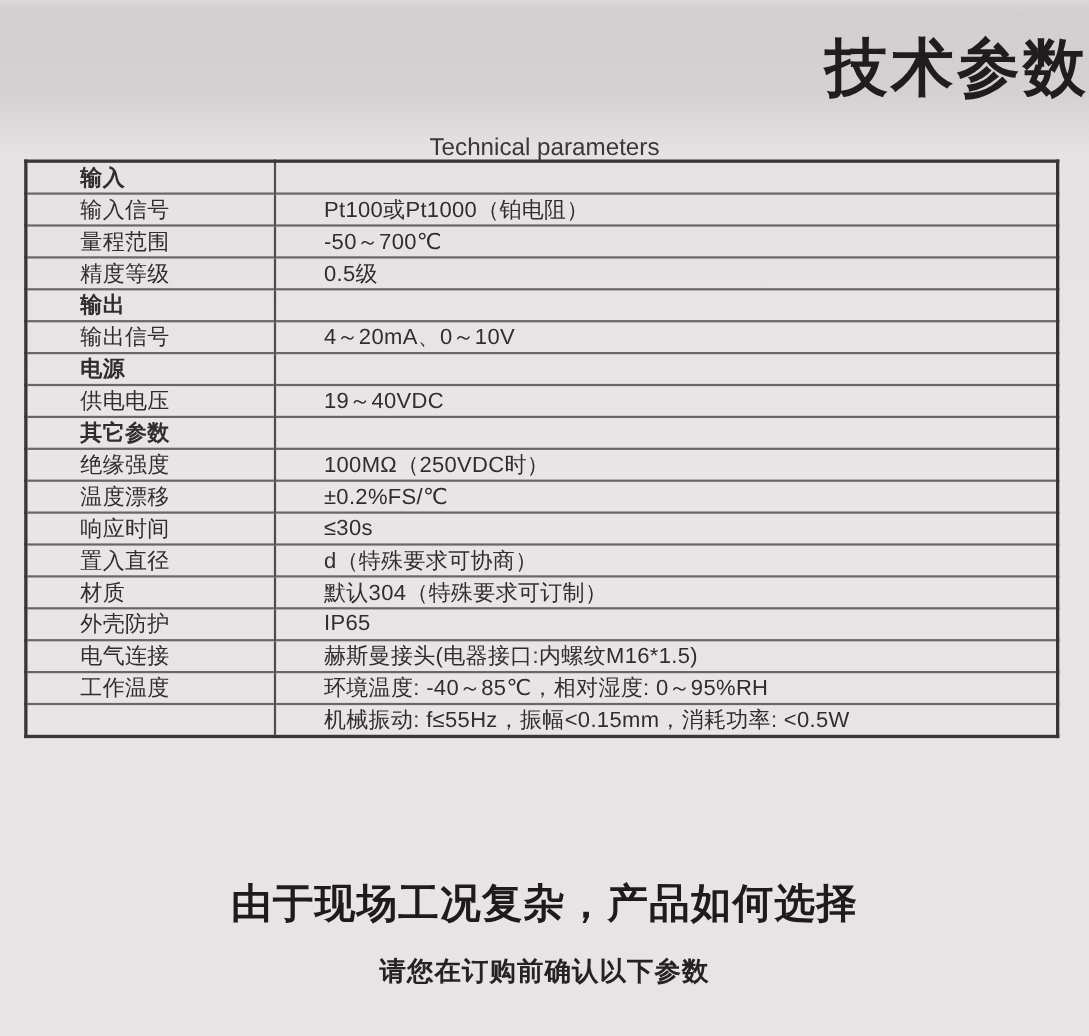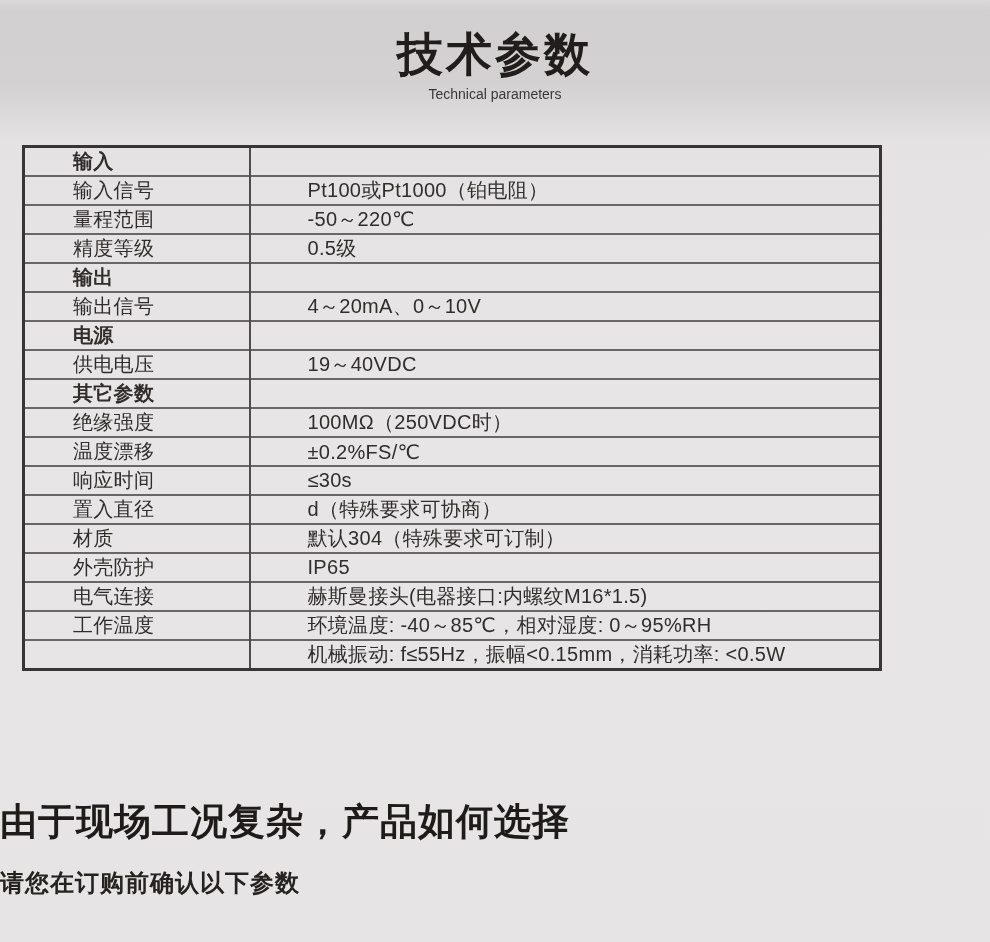"技术参数" .title-cn { font-size: 46px -> 57px; text-align: none -> right }
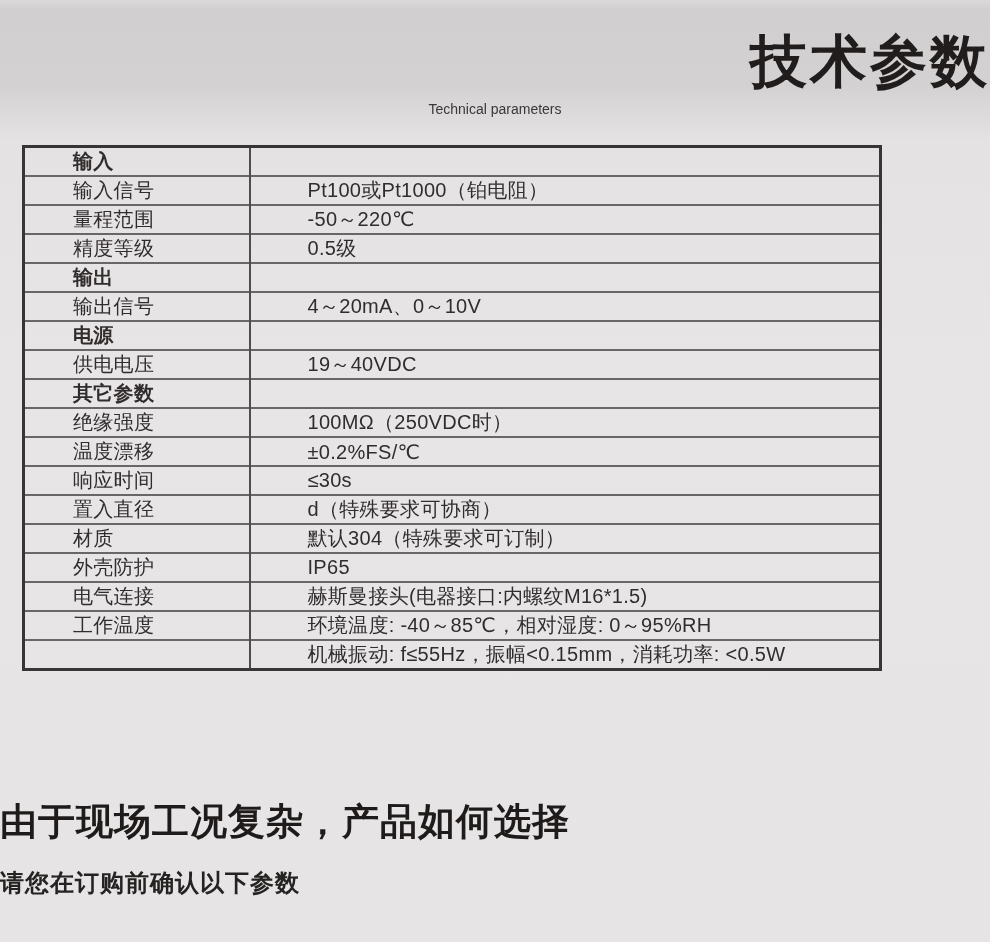"Technical parameters" .title-en { font-size: 14px -> 22px; margin-top: 0 -> 20px }
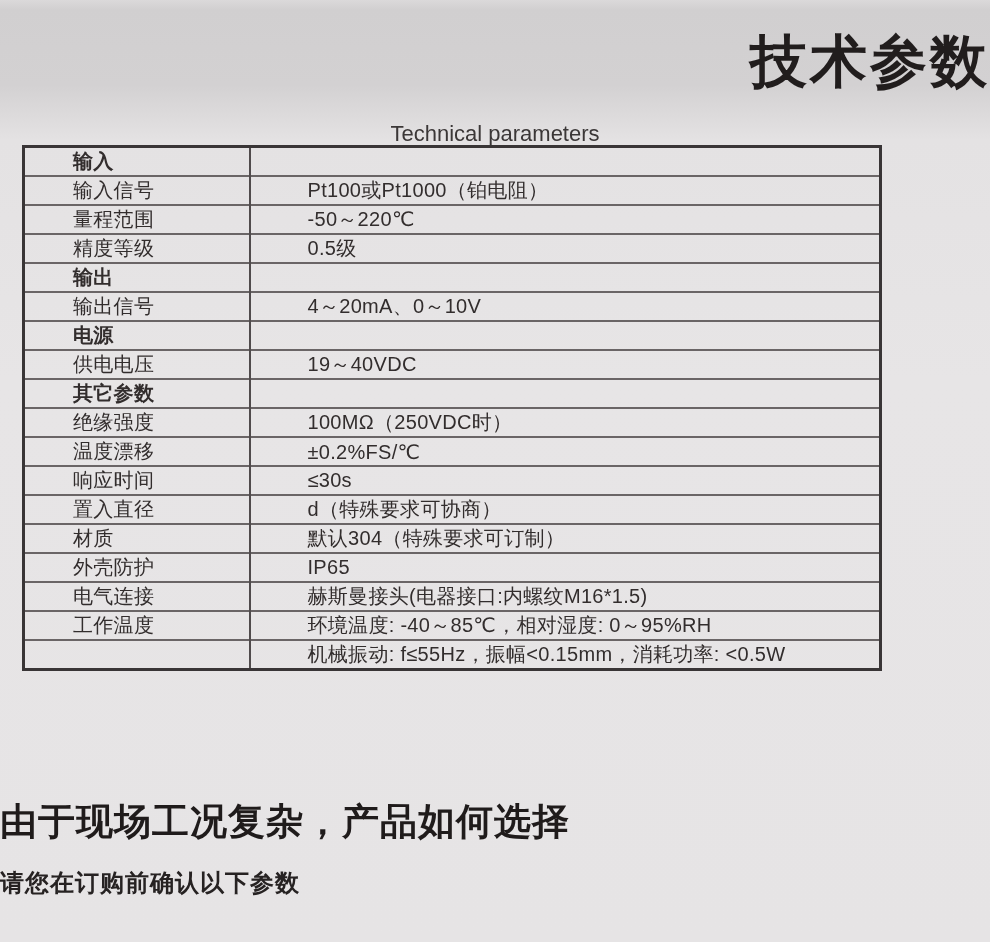"输入" table.spec { width: 860px -> 941px }
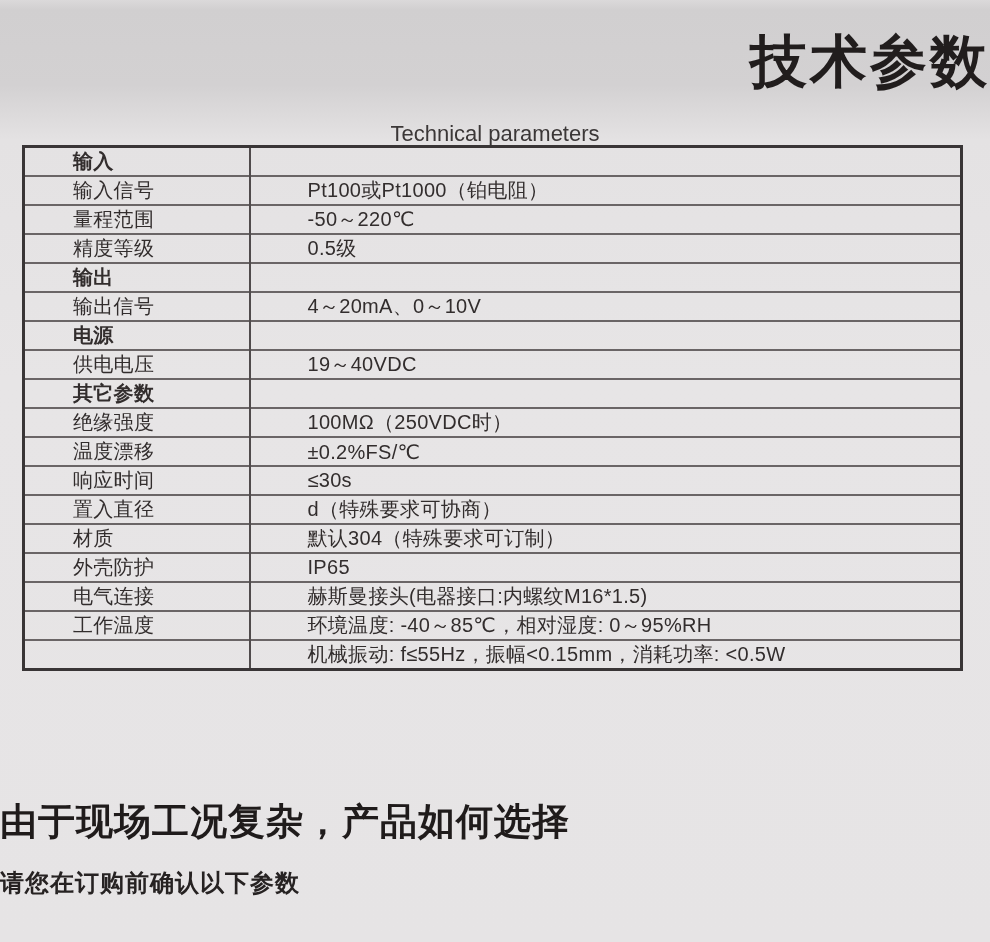"Pt100或Pt1000（铂电阻）" table.spec td.value { padding-left: 57px -> 44px }
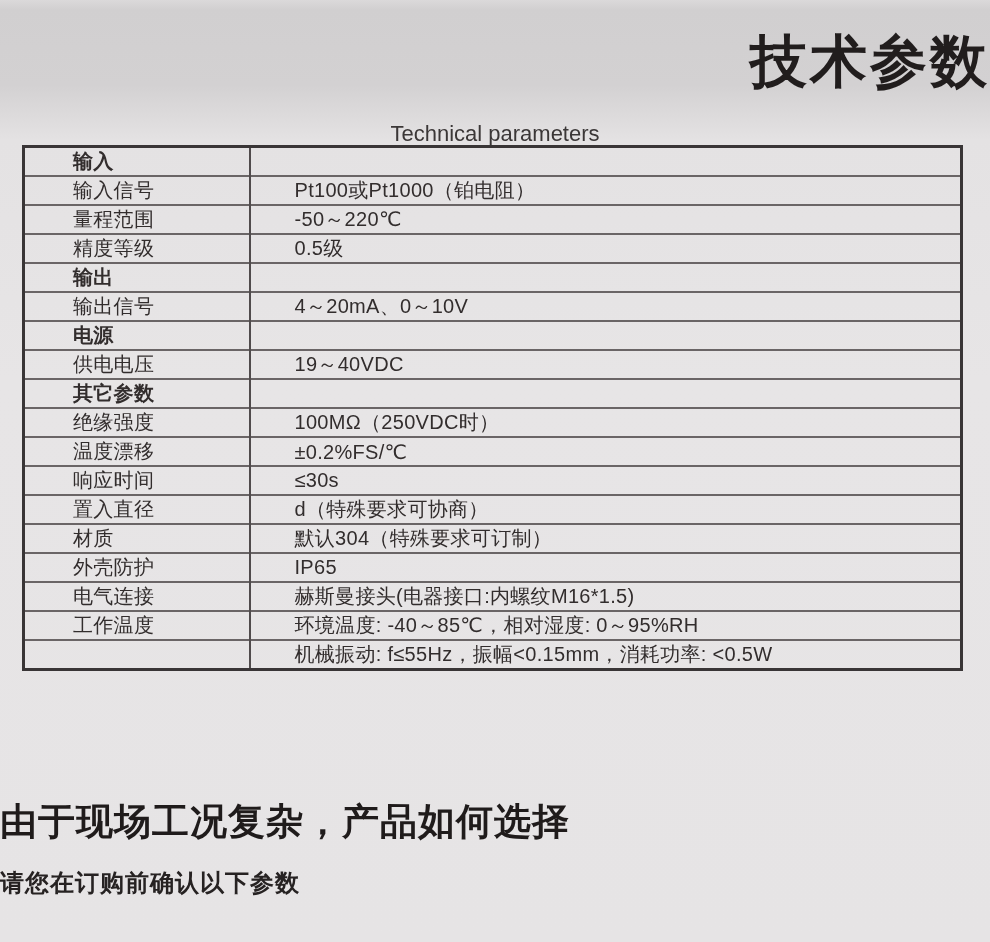"-50～220℃" td.value { text: 220 -> 700 }
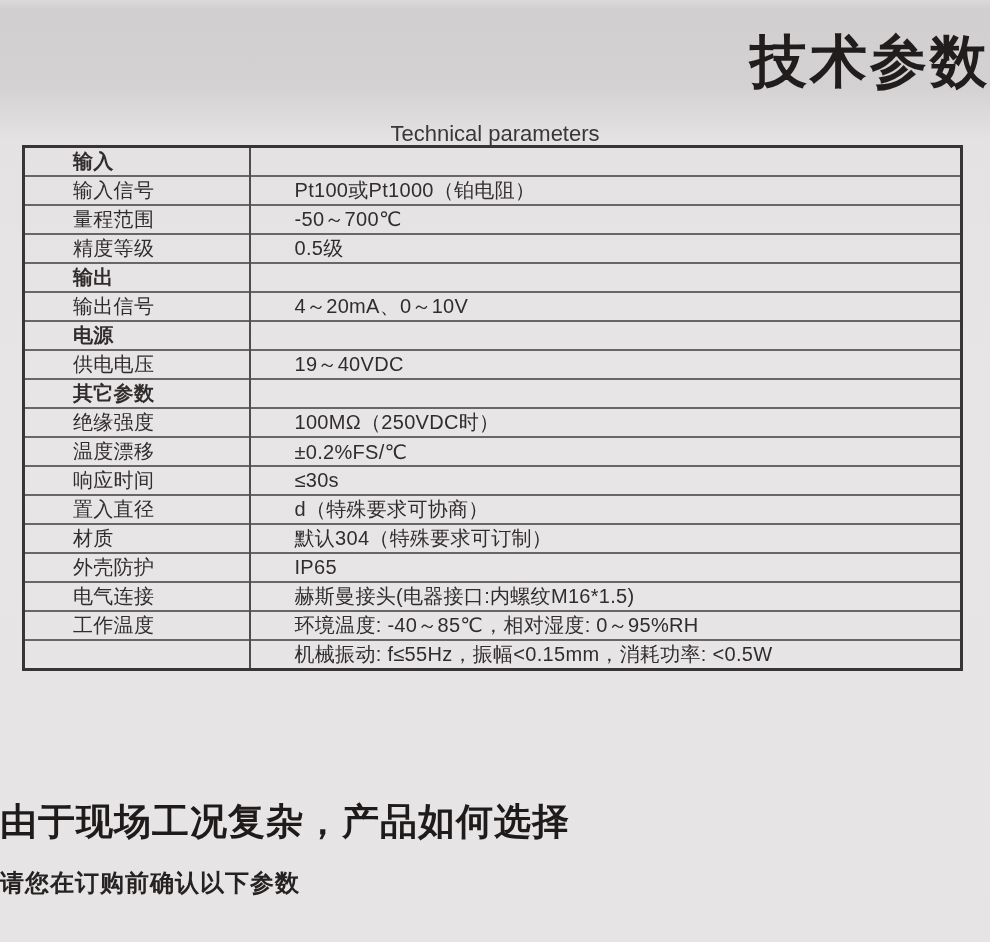"由于现场工况复杂，产品如何选择" .footer-heading { text-align: left -> center }
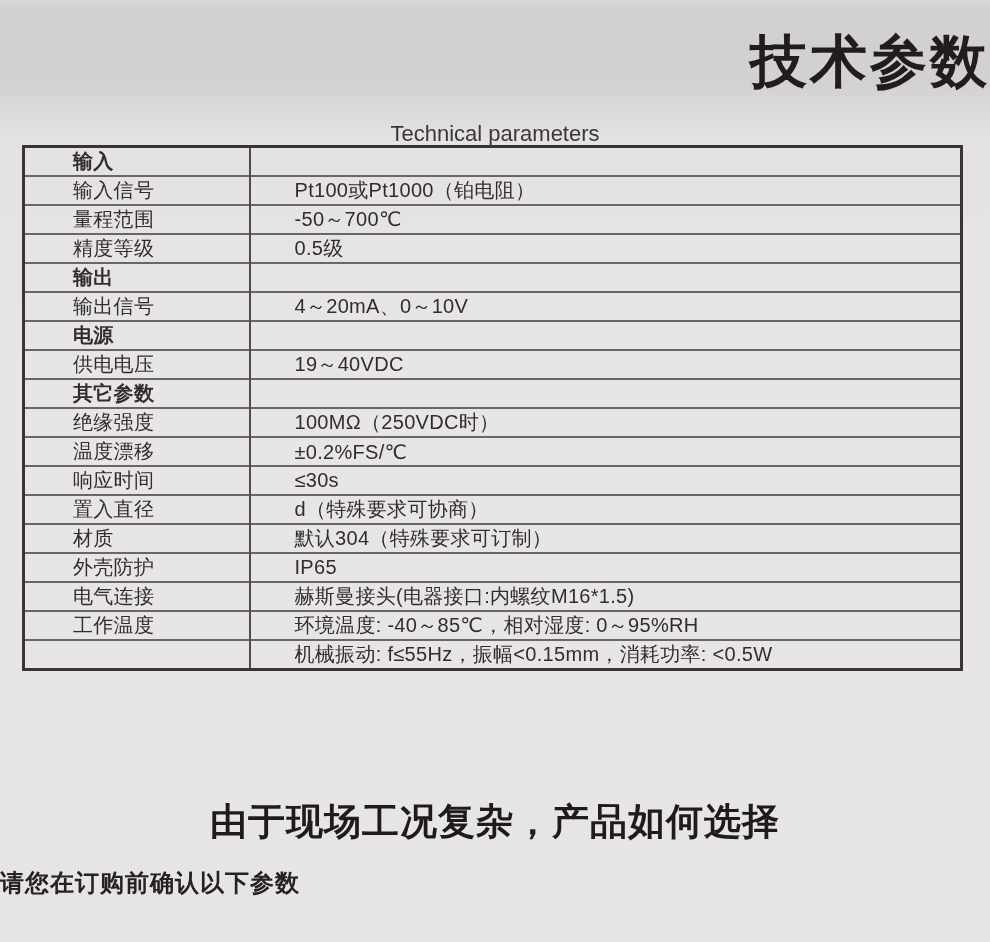"请您在订购前确认以下参数" .footer-subheading { text-align: none -> center }
